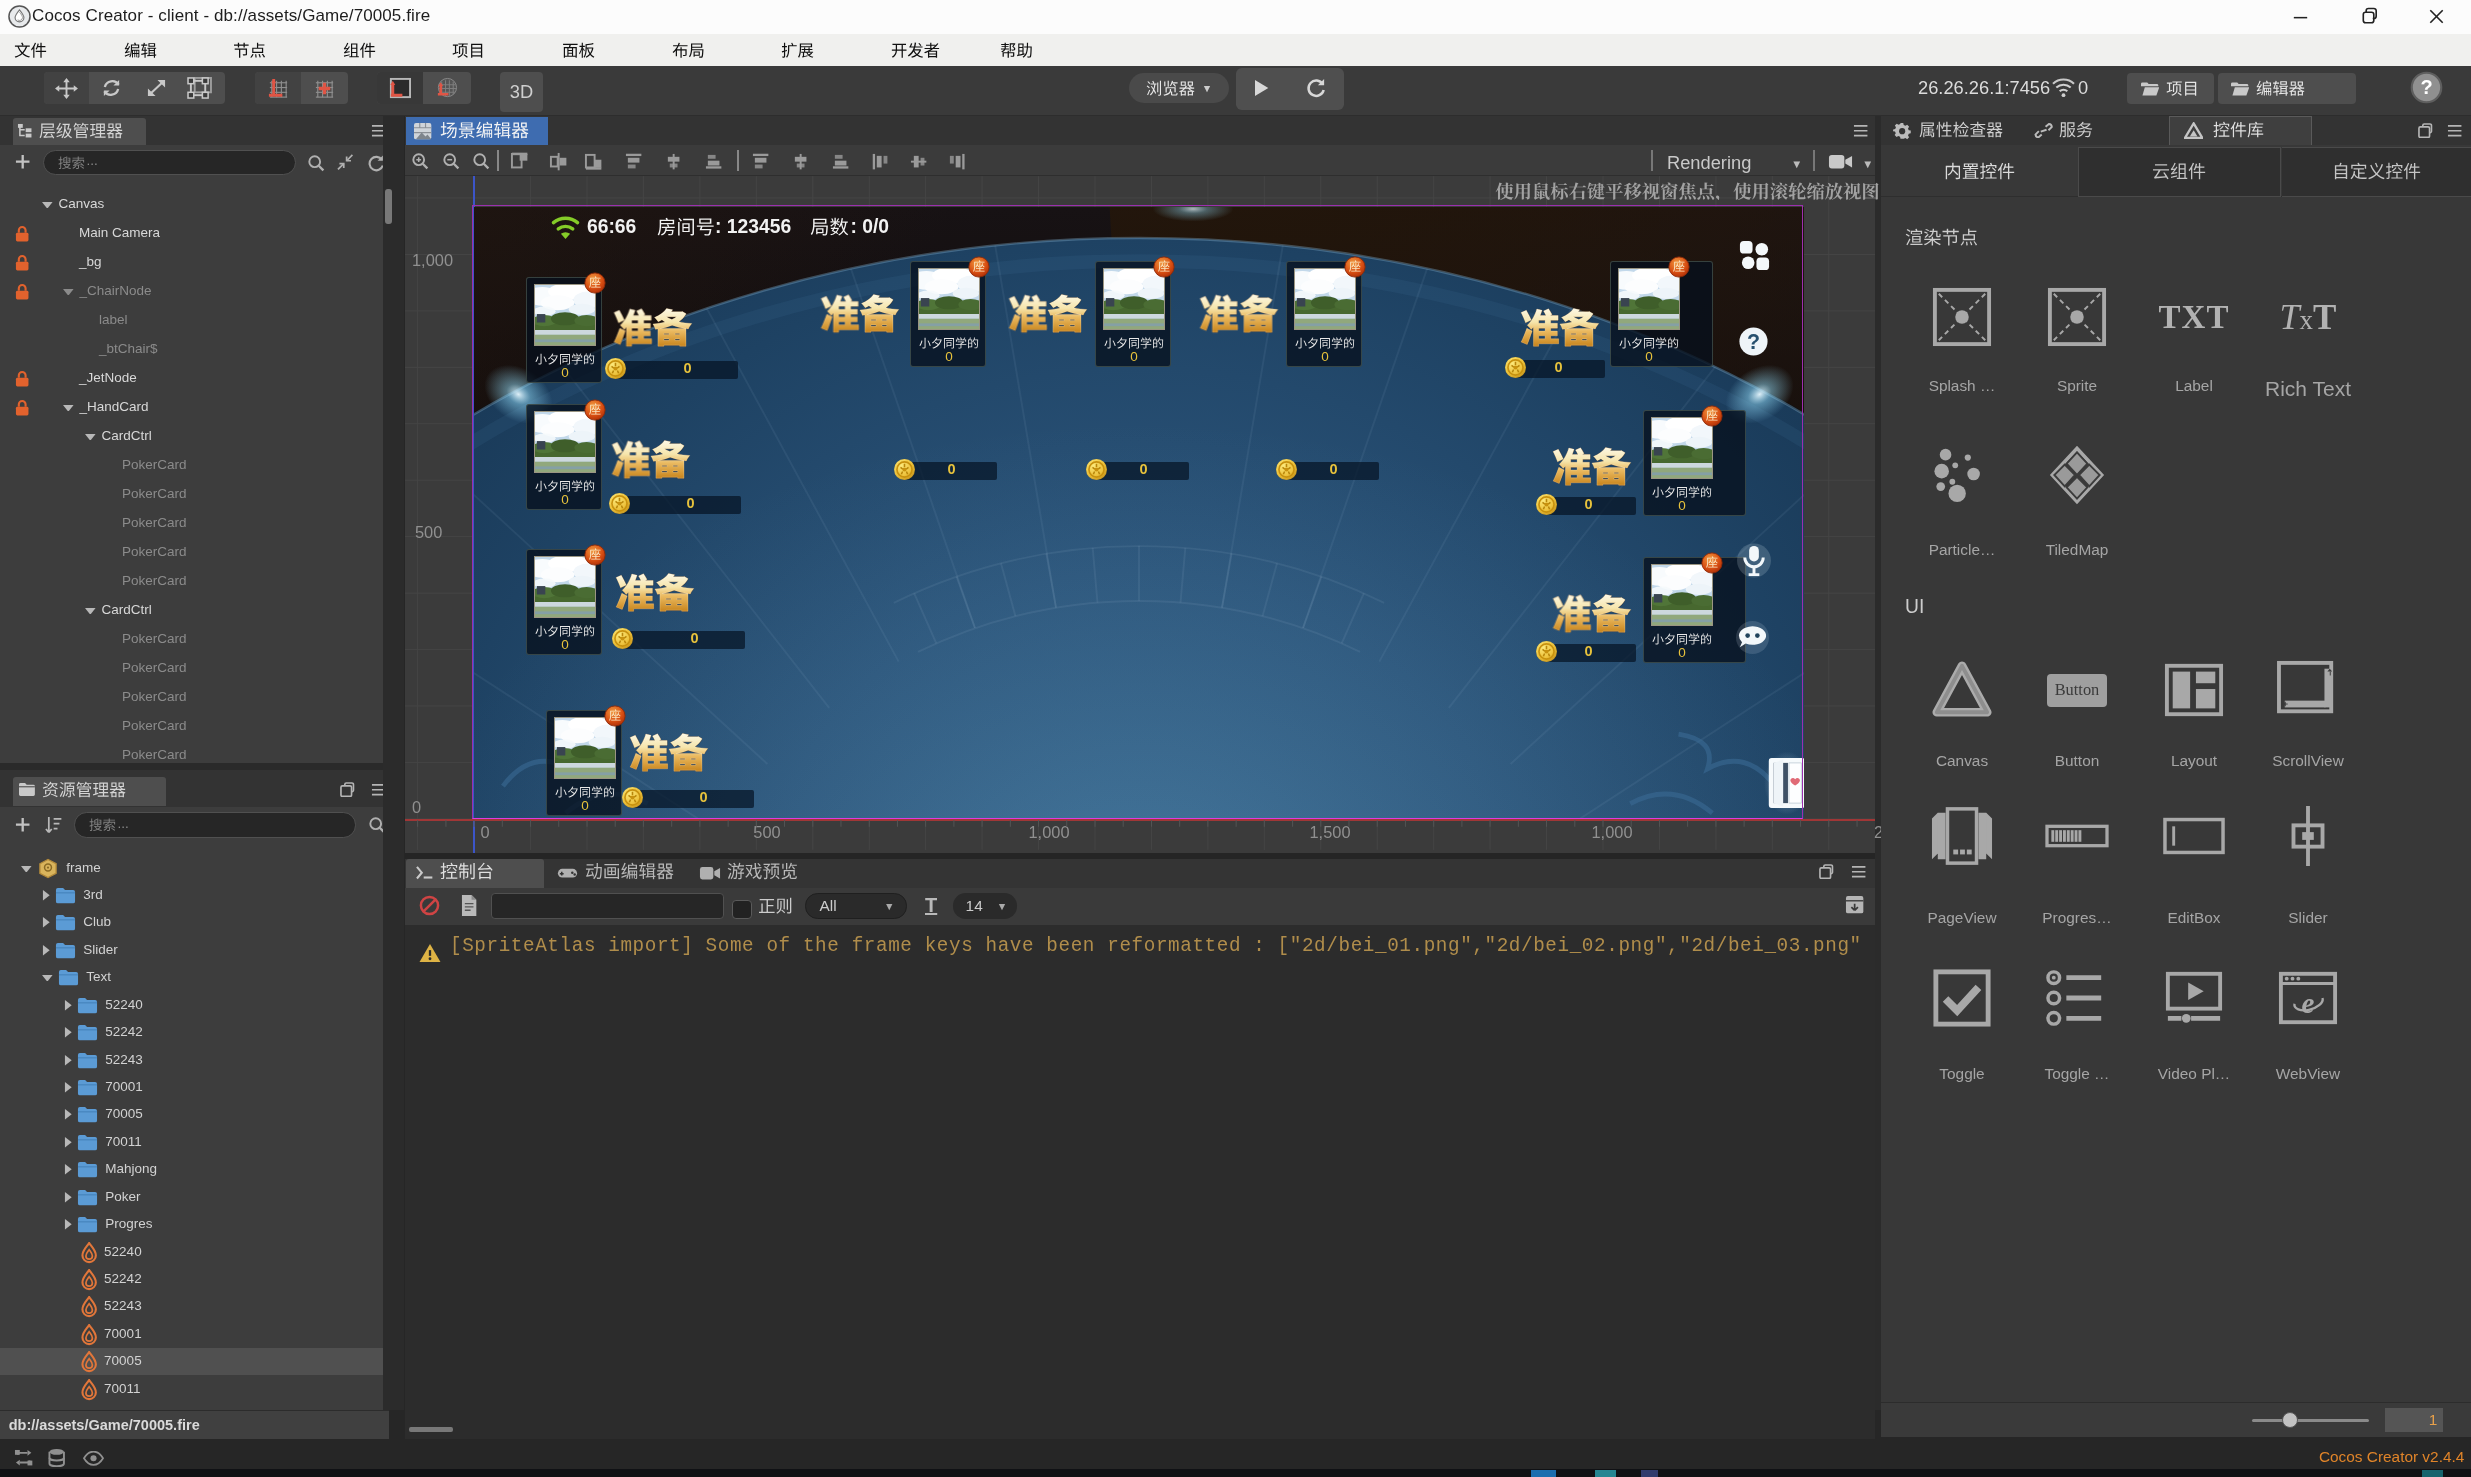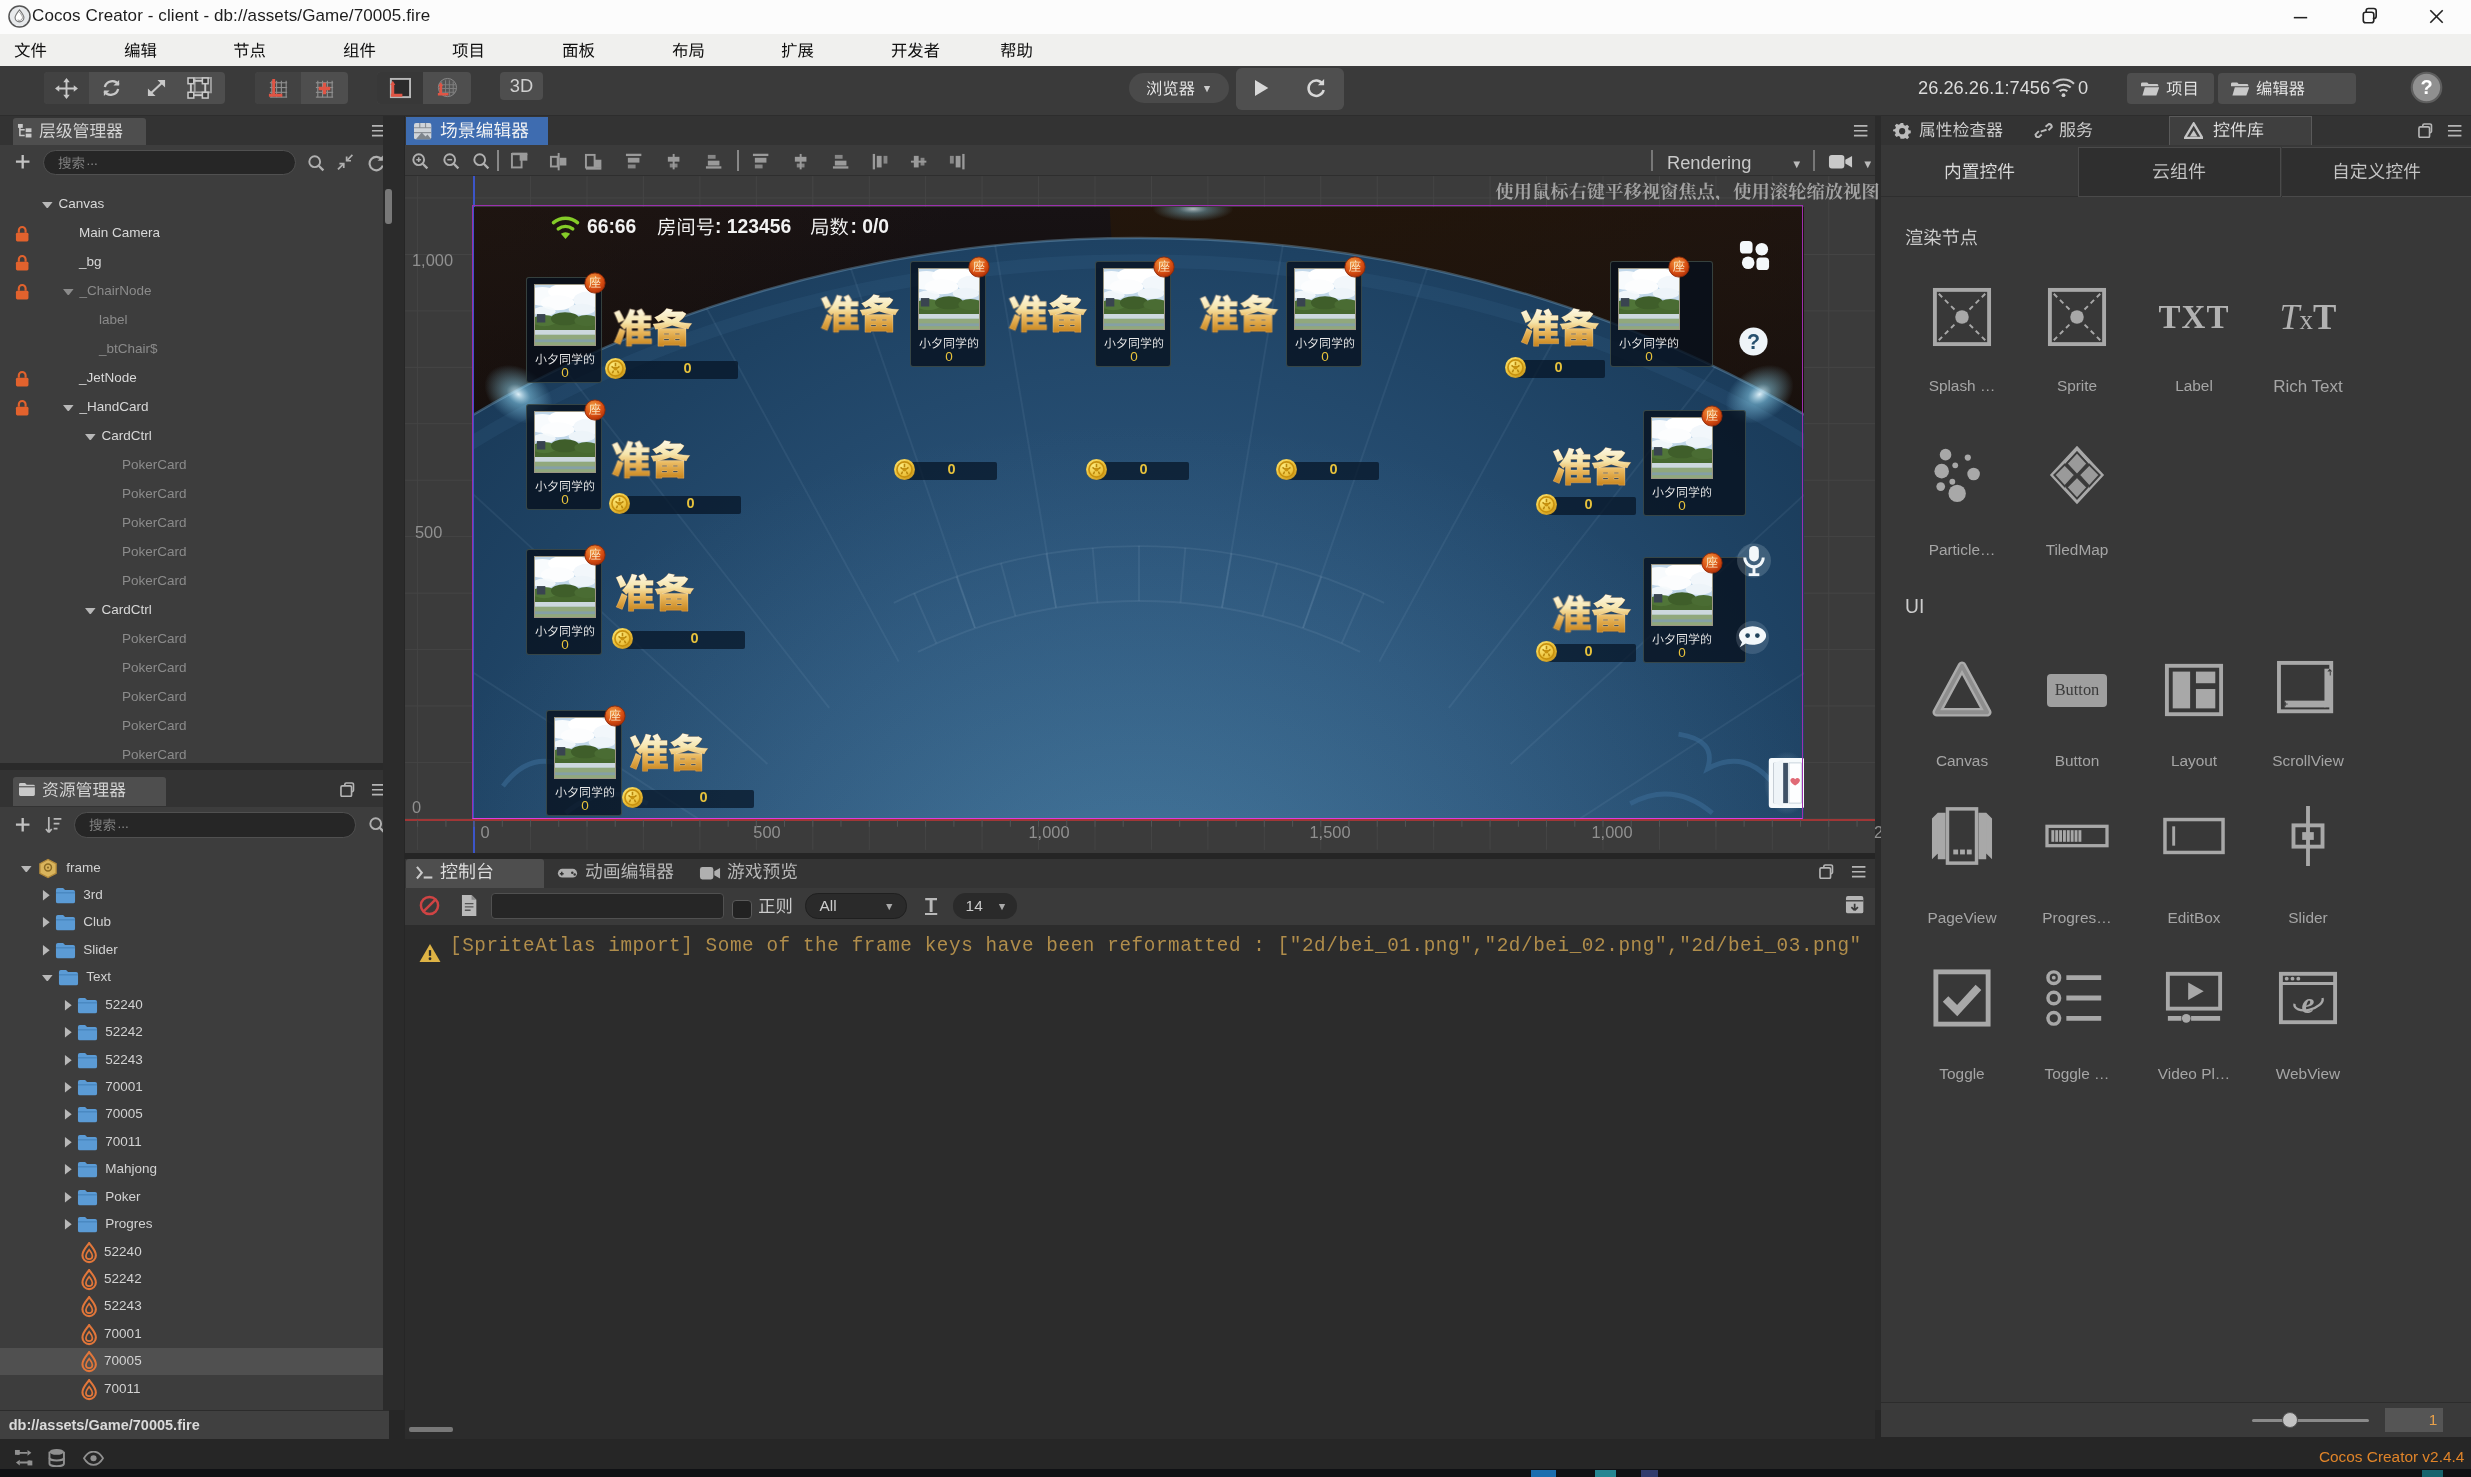"3D" div.tb-btn { height: 28px -> 40px }
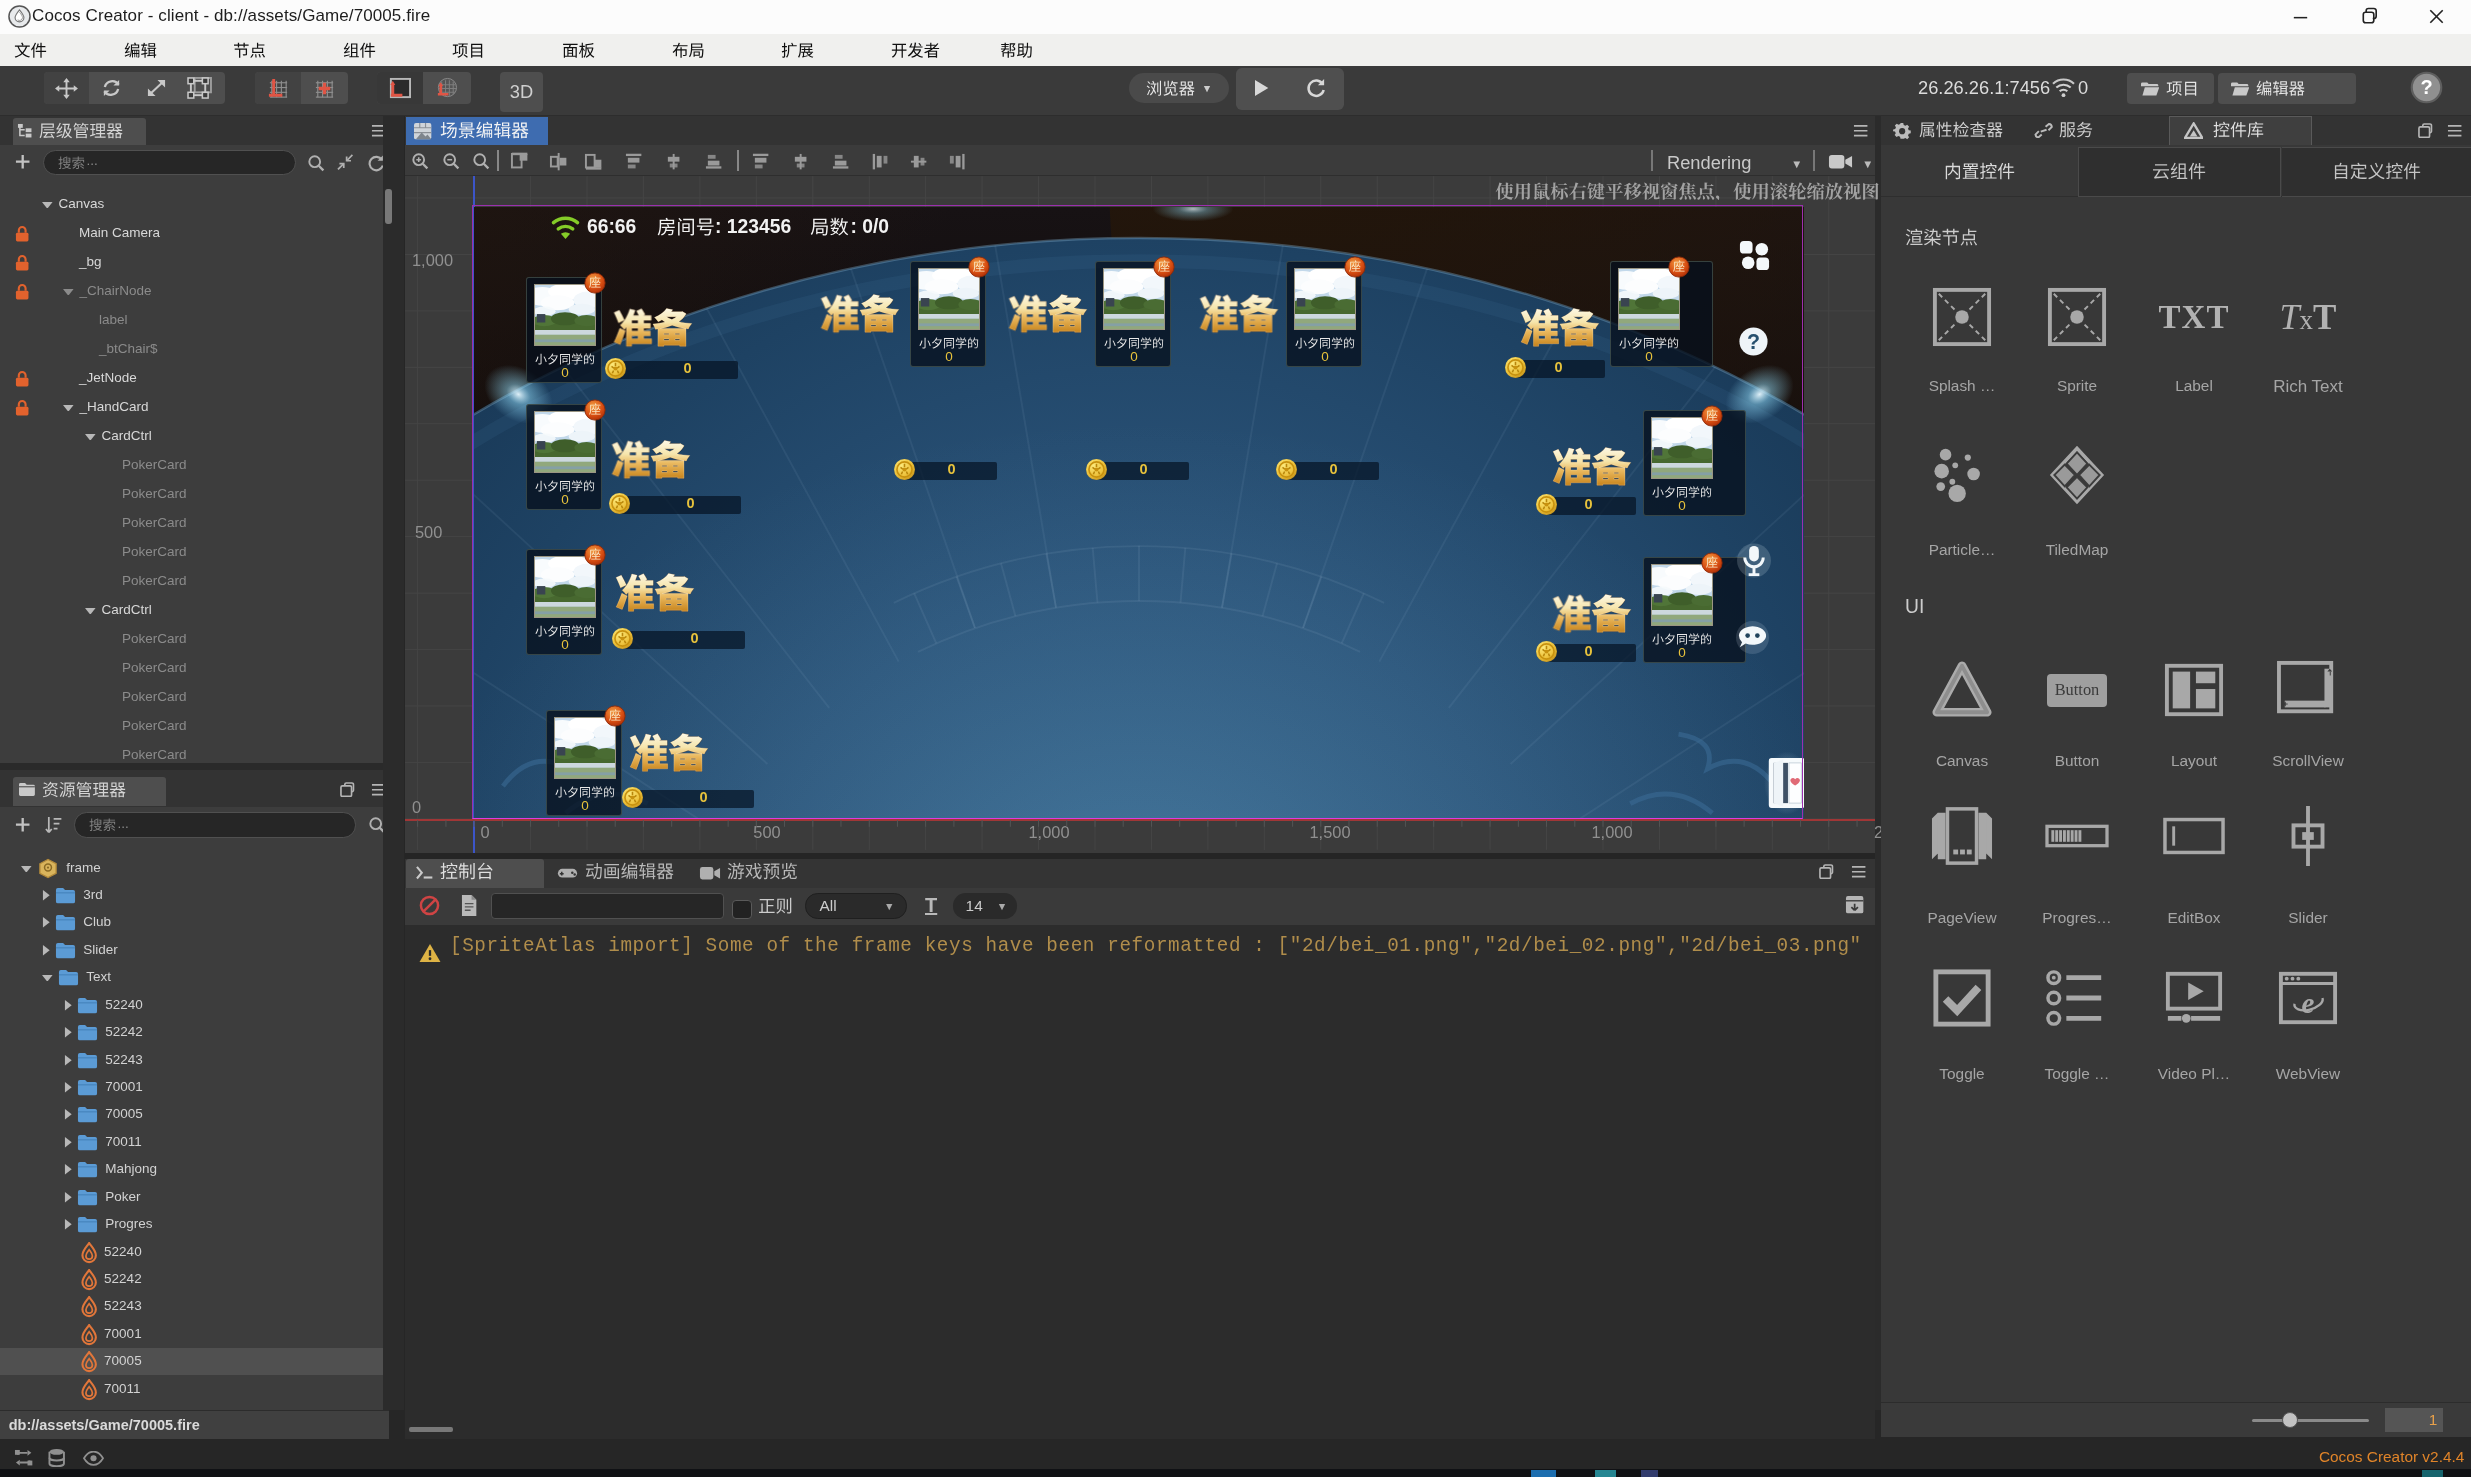"Rich Text" div.abs { font-size: 17px -> 21px }
